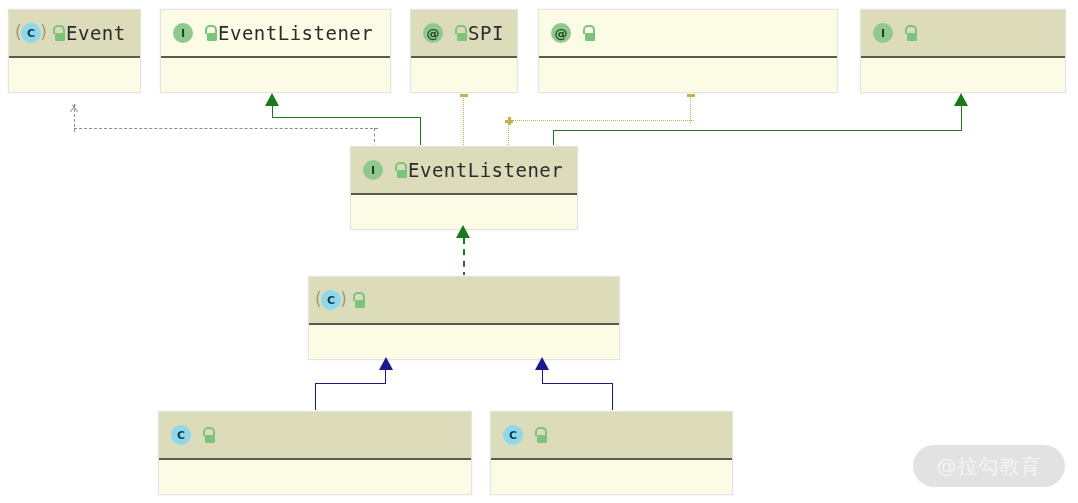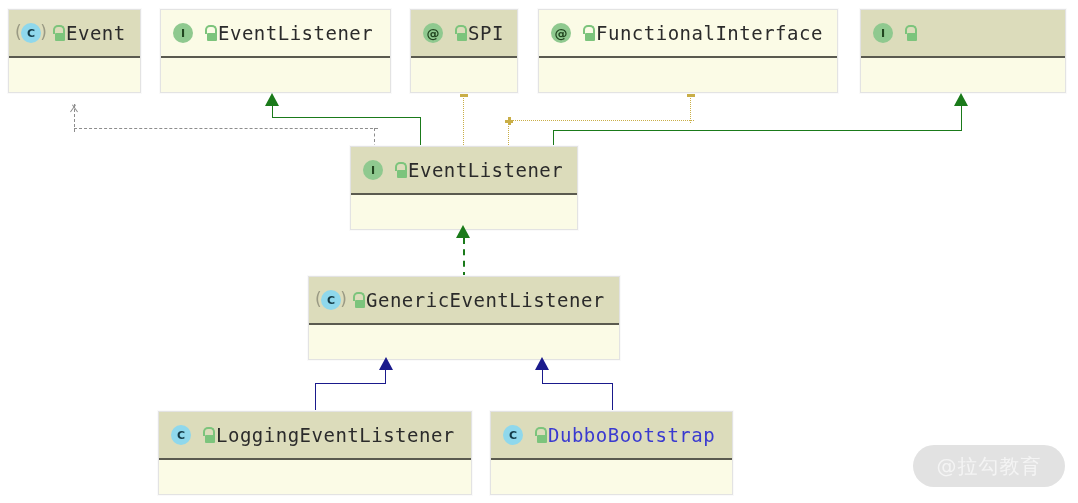"FunctionalInterface" span.nm { html: <span>FunctionalInterface</span> -> none }
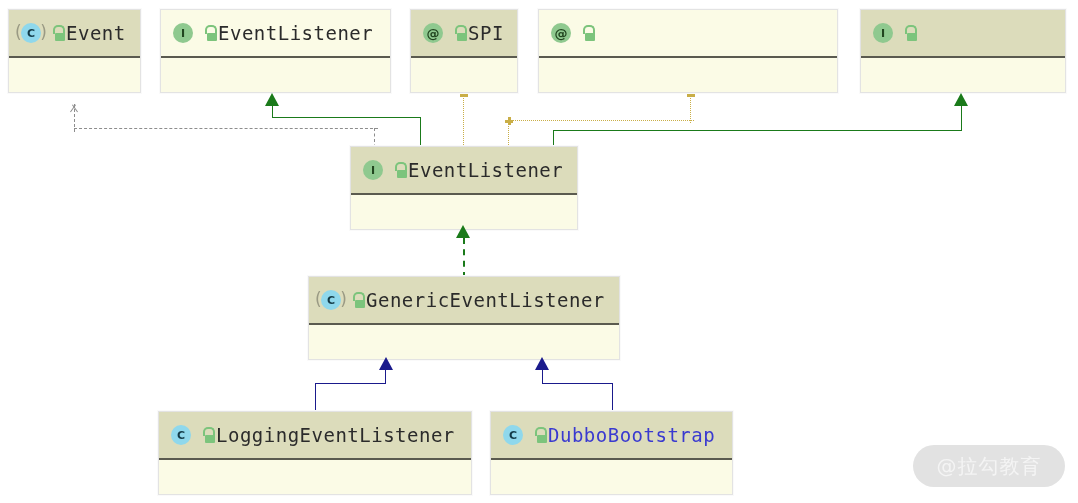"GenericEventListener" span.nm { html: <span>GenericEventListener</span> -> none }
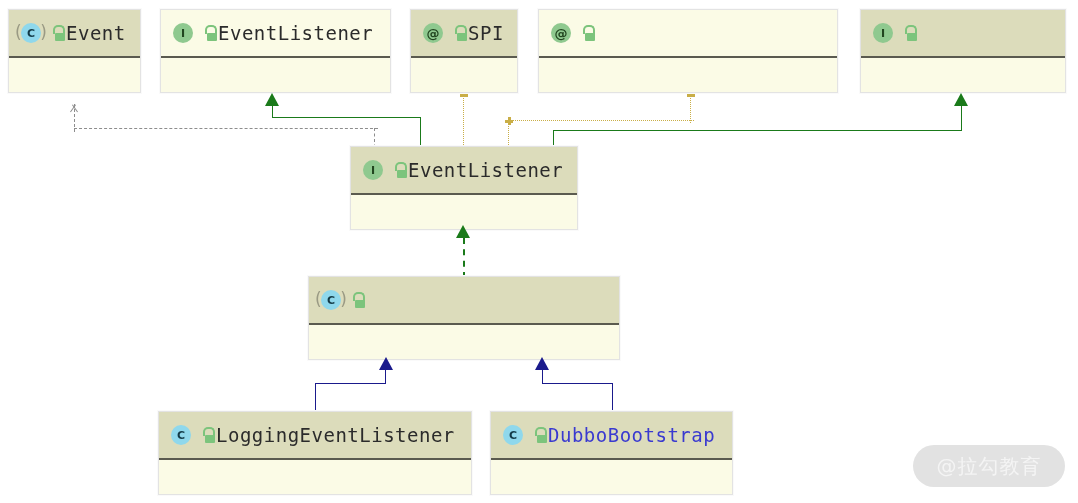"LoggingEventListener" span.nm { html: <span>LoggingEventListener</span> -> none }
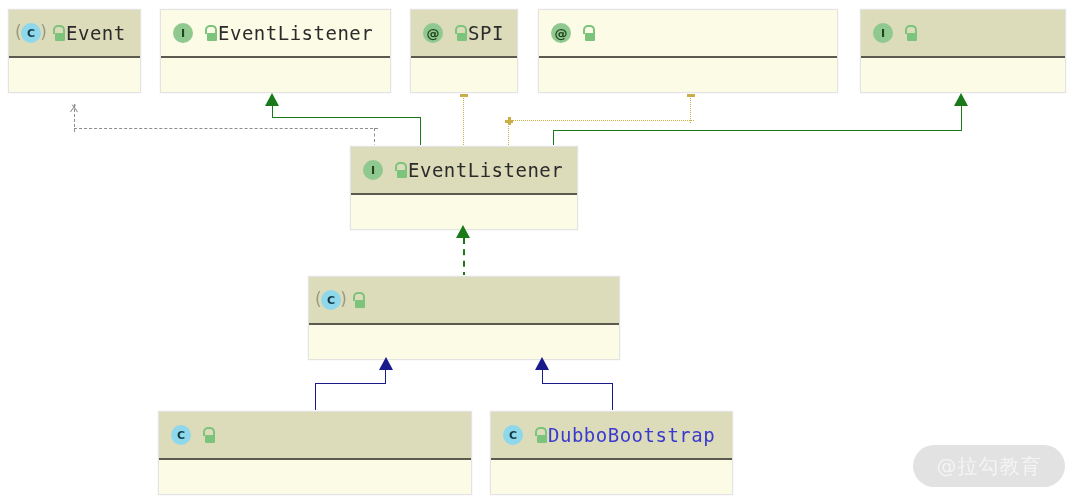"DubboBootstrap" span.nm { html: <span>DubboBootstrap</span> -> none }
